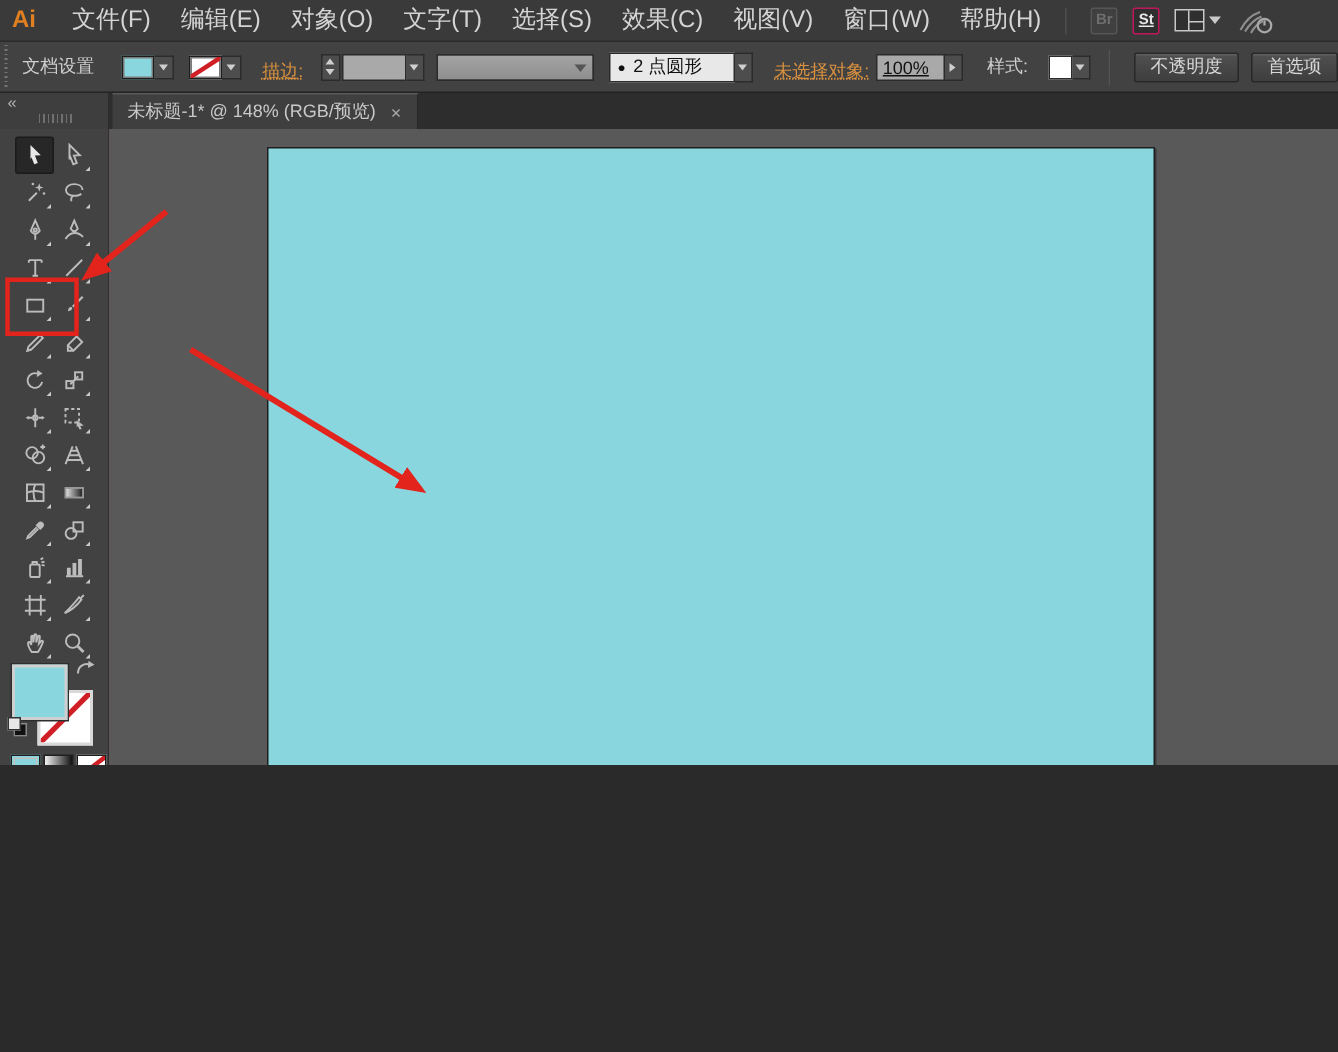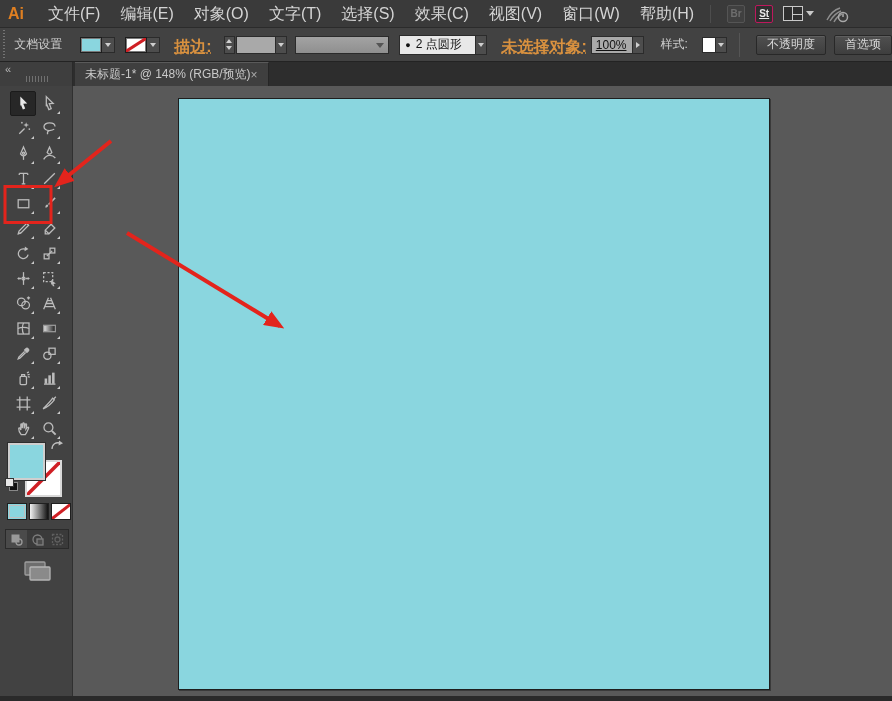"Ai" .app { height: 696px -> 510px }
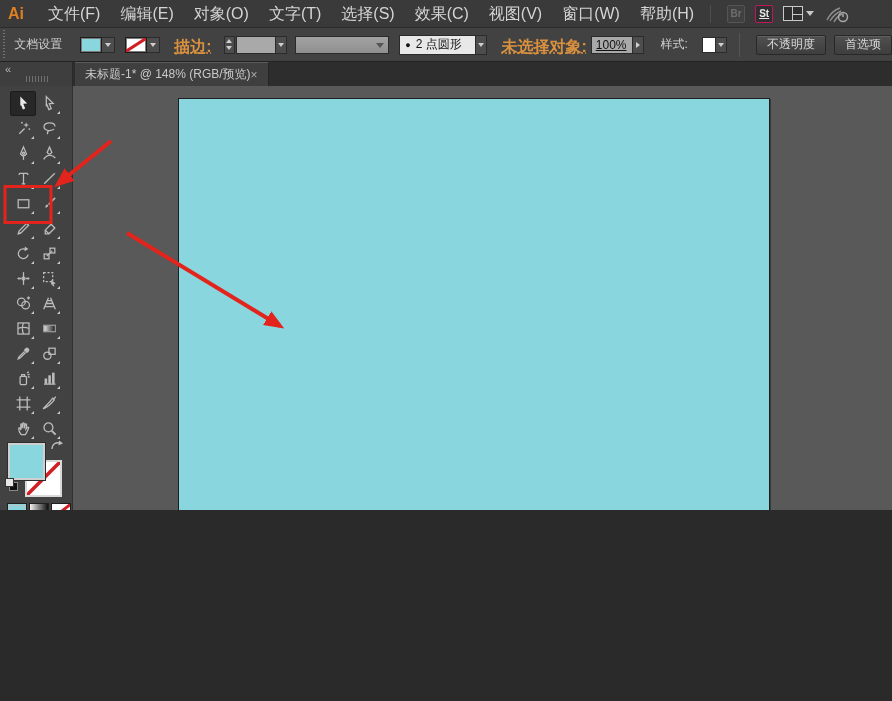"描边:" .link-label { font-size: 16px -> 12px; font-weight: bold -> none }
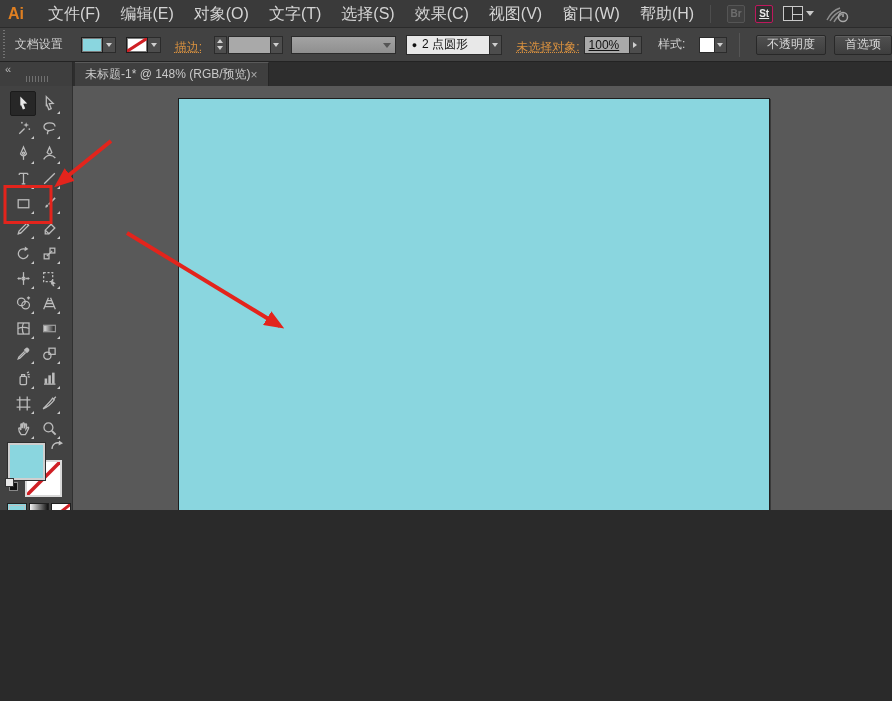"未标题-1* @ 148% (RGB/预览)" .doc-tab { gap: none -> 10px }
